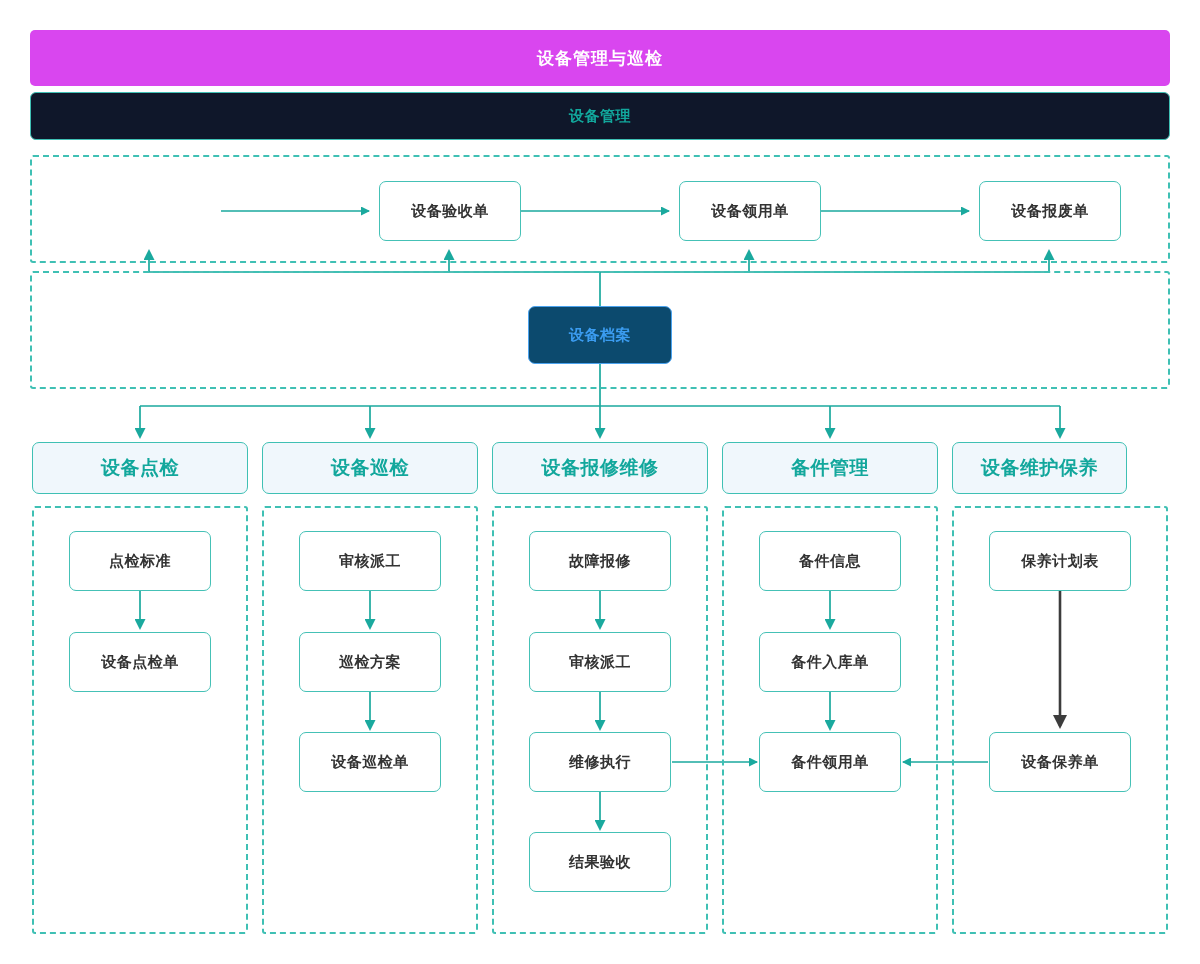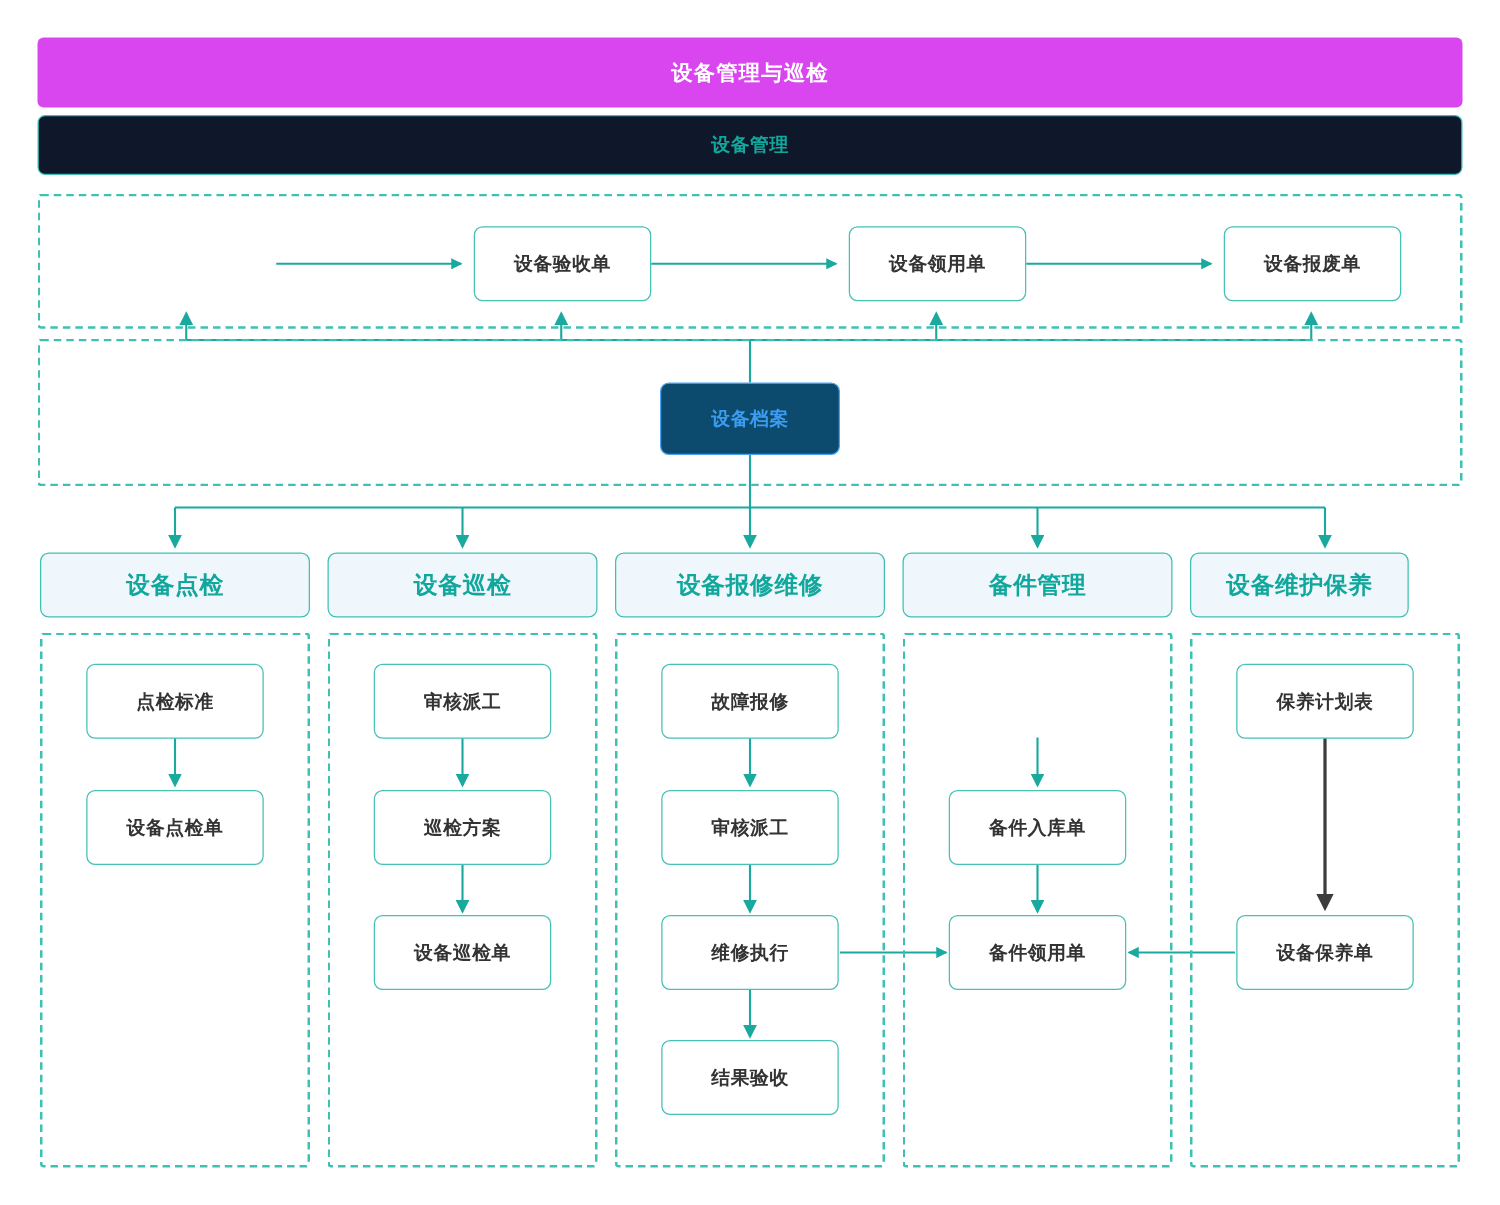"备件信息" div.node { html: none -> <div> <span>备件信息</span> </div> }
